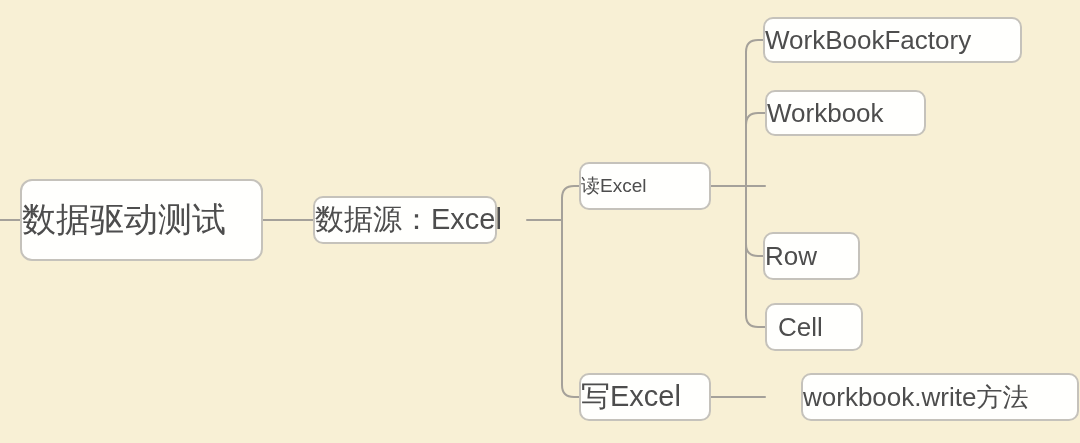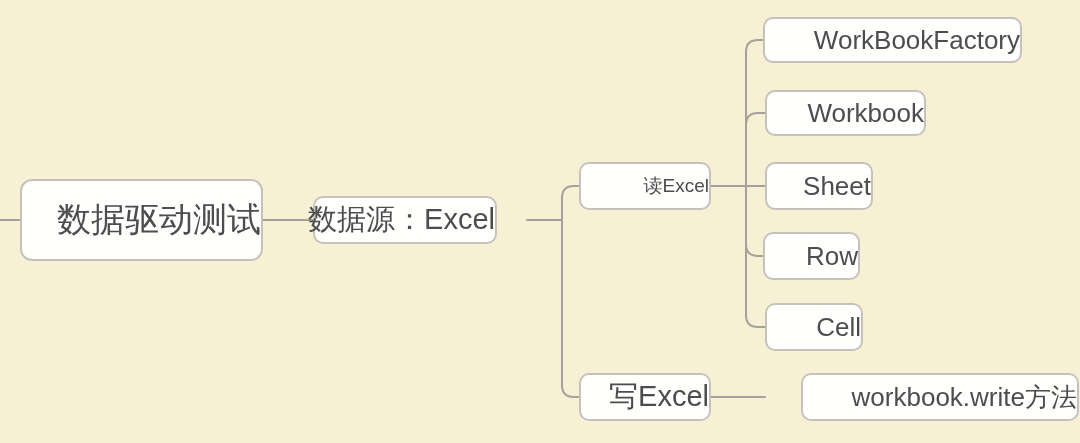"WorkBookFactory" .node { justify-content: flex-end -> flex-start }
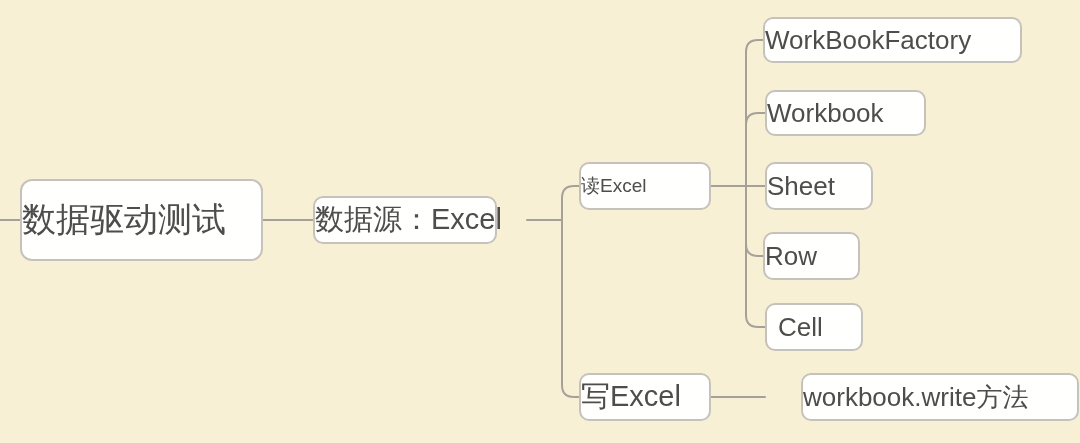"Sheet" div.node { html: <div> <span>Sheet</span> </div> -> none }
